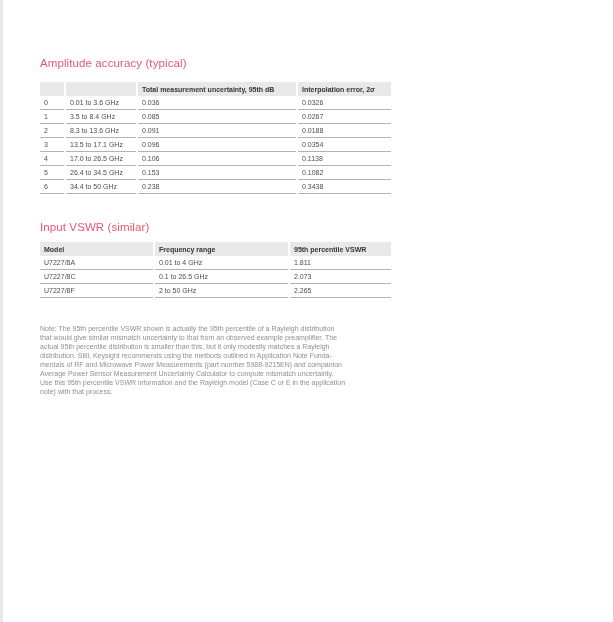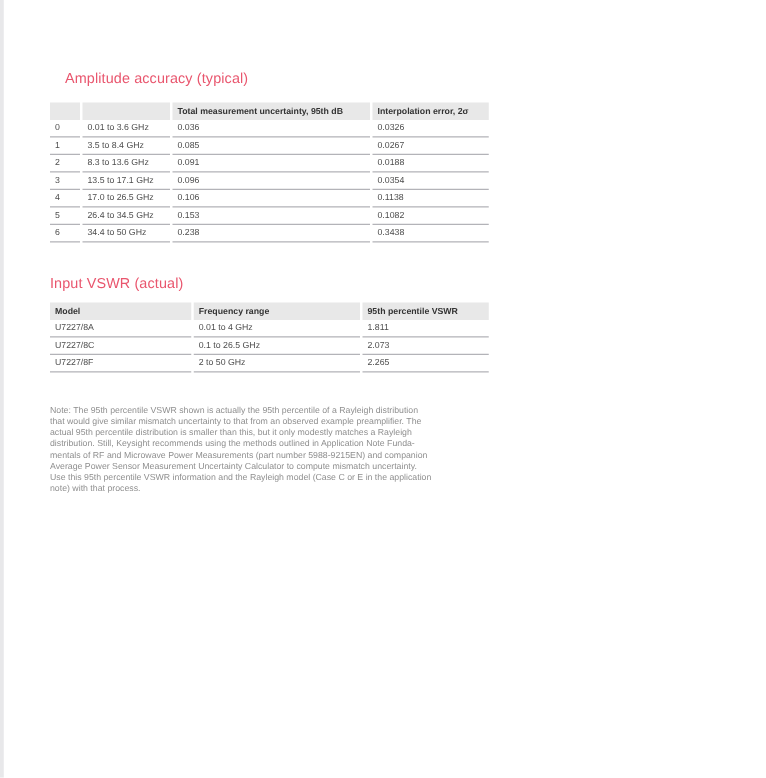"Amplitude accuracy (typical)" #amplitude-title { margin-left: 12px -> none }
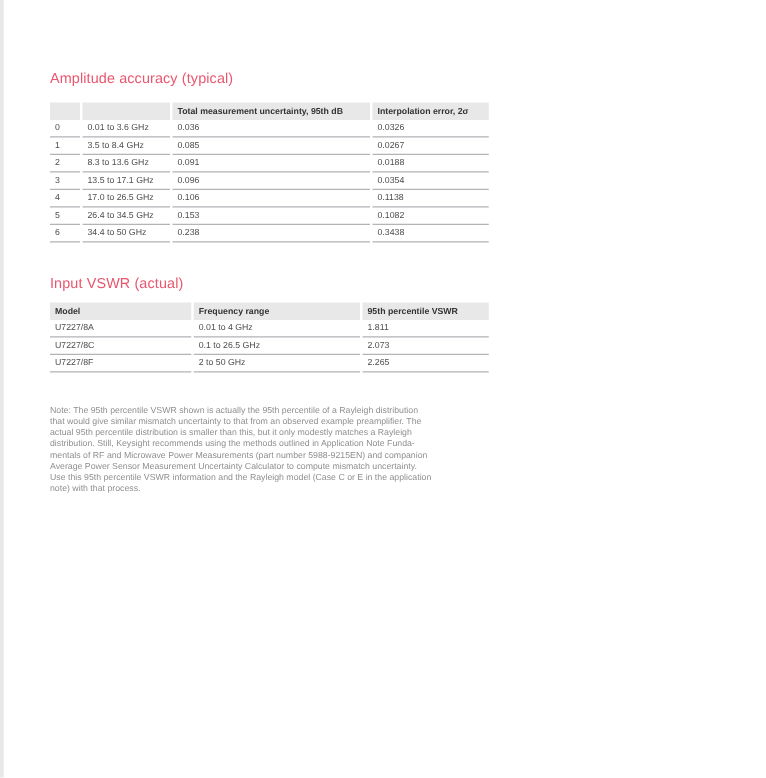"Input VSWR (actual)" h2.section-title { text: actual -> similar }
